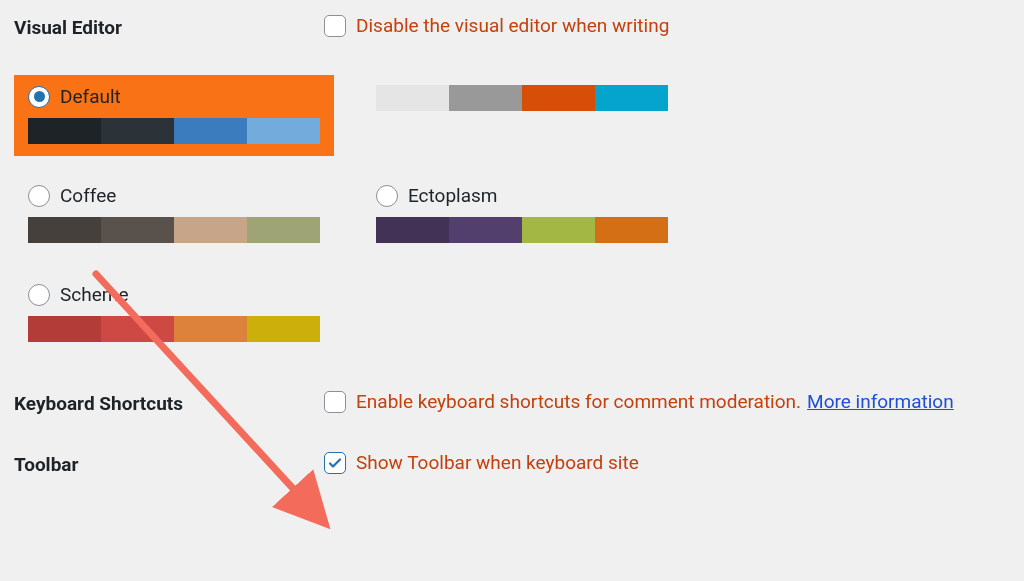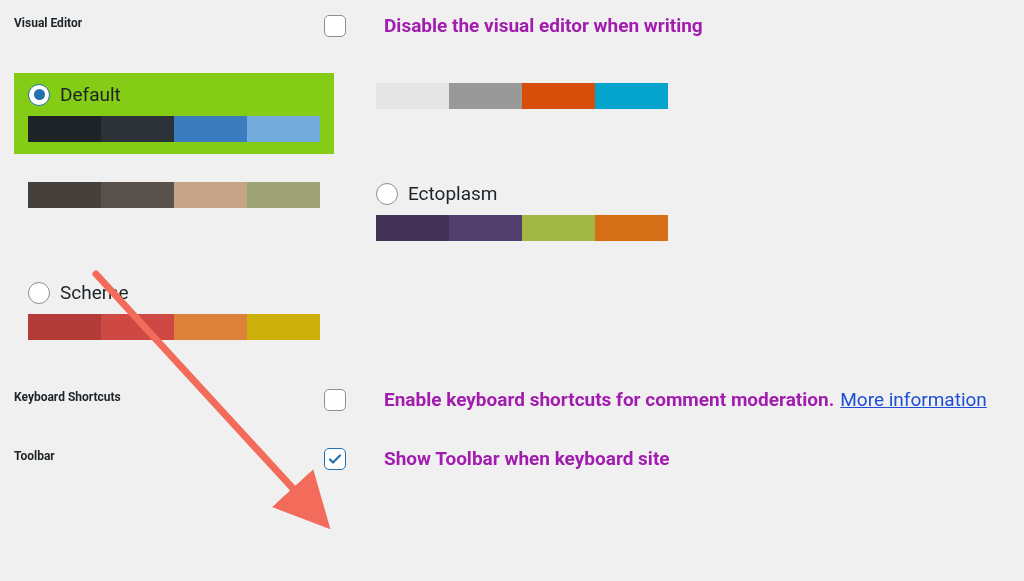"Visual Editor" .row-label { font-size: 12px -> 19px }
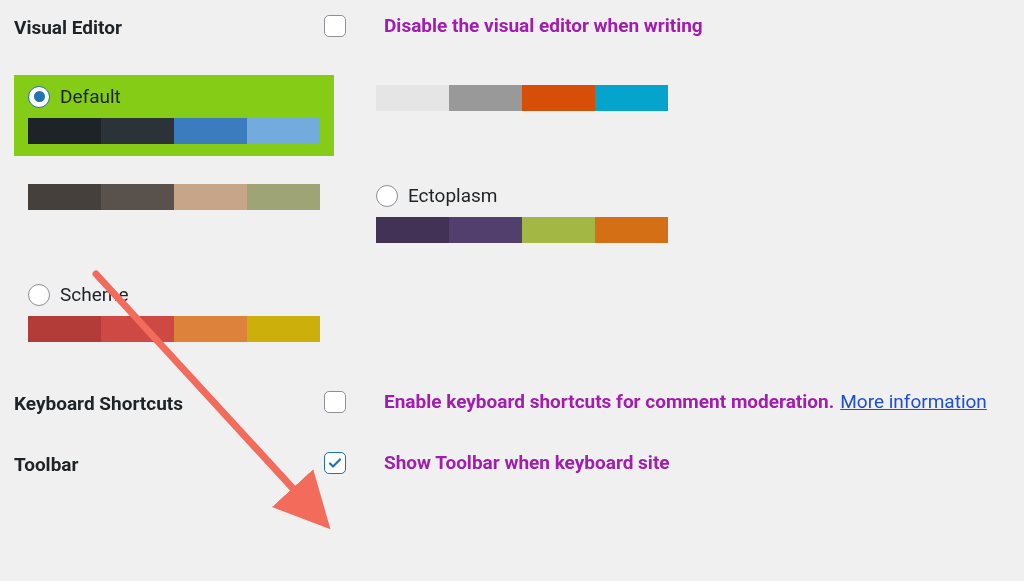"Disable the visual editor when" .label-text { color: #a21caf -> #c2410c; font-weight: 700 -> 400; margin-left: 28px -> none }
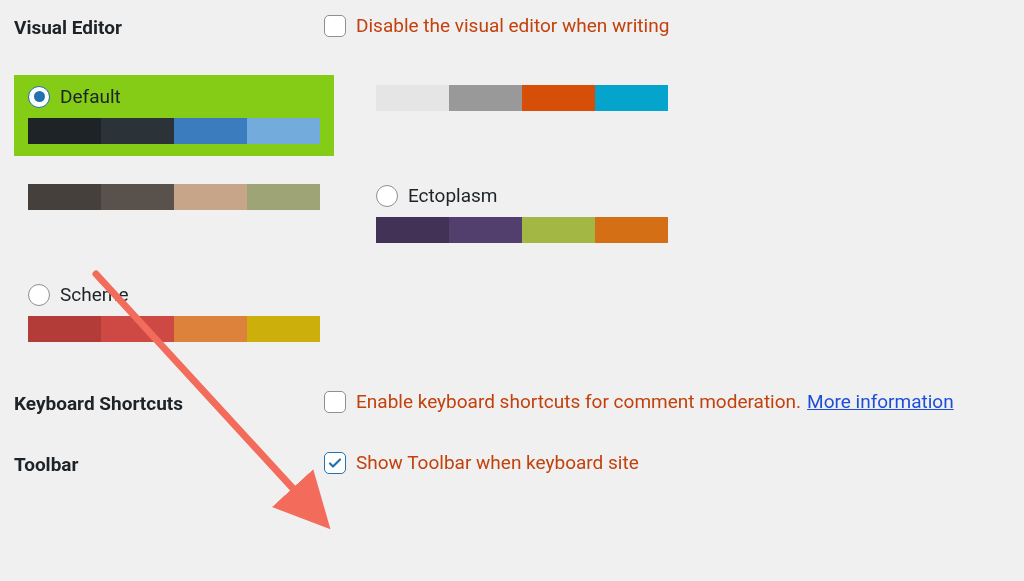"Default" .scheme-option.selected { background: #84cc16 -> #f97316 }
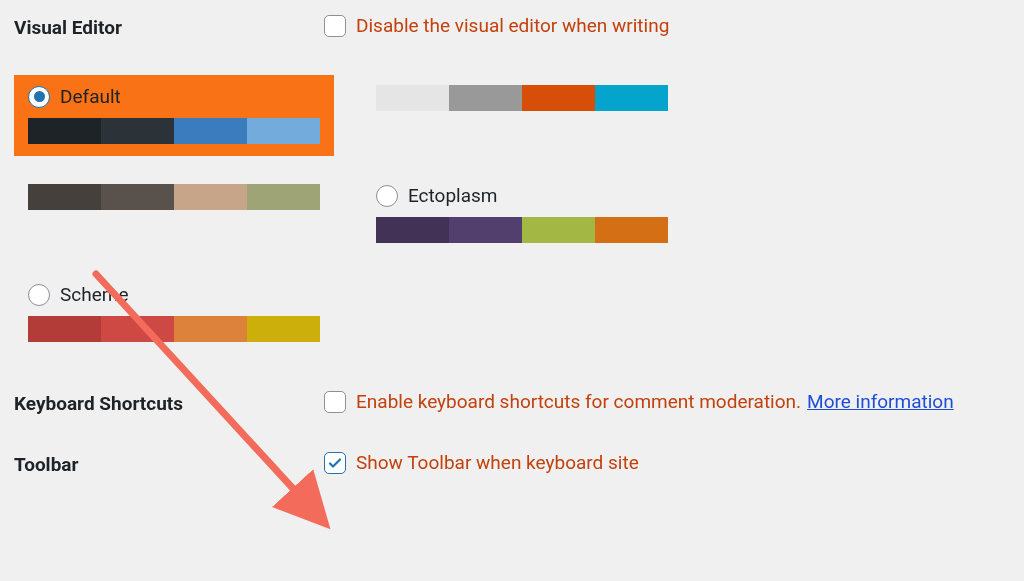"Coffee" div.scheme-header { html: none -> <div> <span></span> <span>Coffee</span> </div> }
